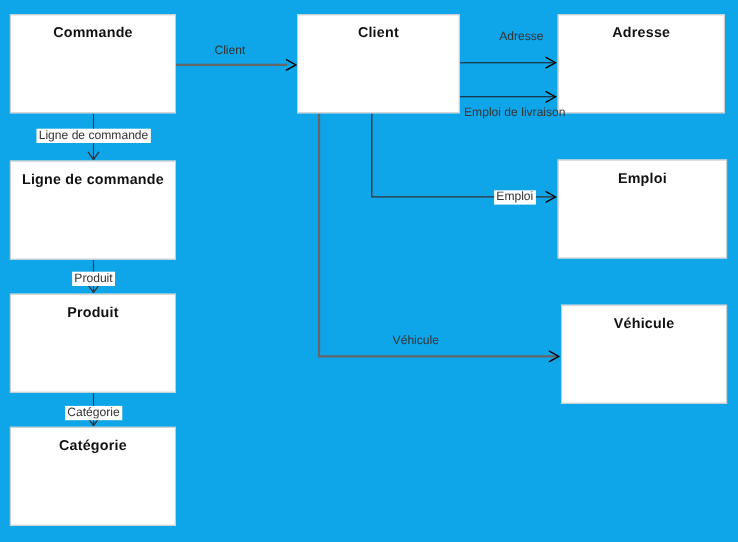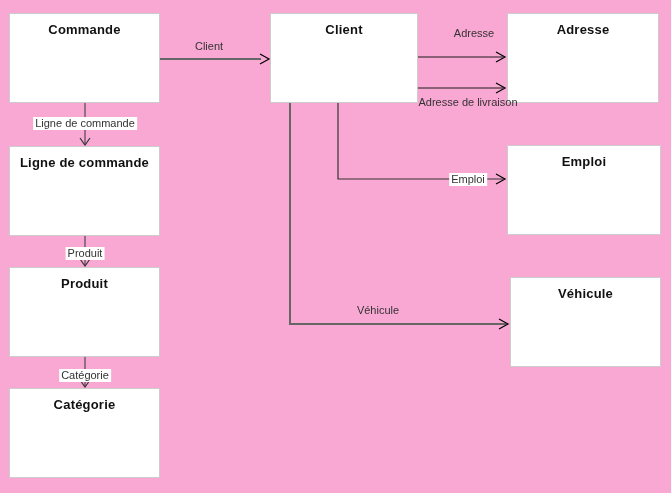"Commande" .canvas { background: #f9a8d4 -> #0ea5e9 }
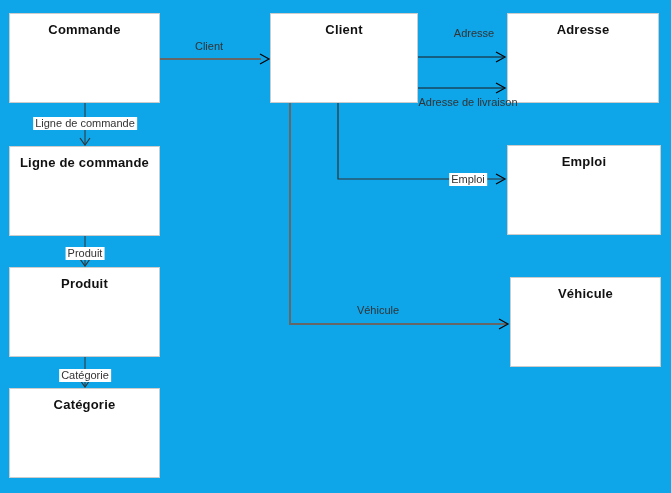"Adresse de livraison" div.edge-label { text: Adresse -> Emploi }
